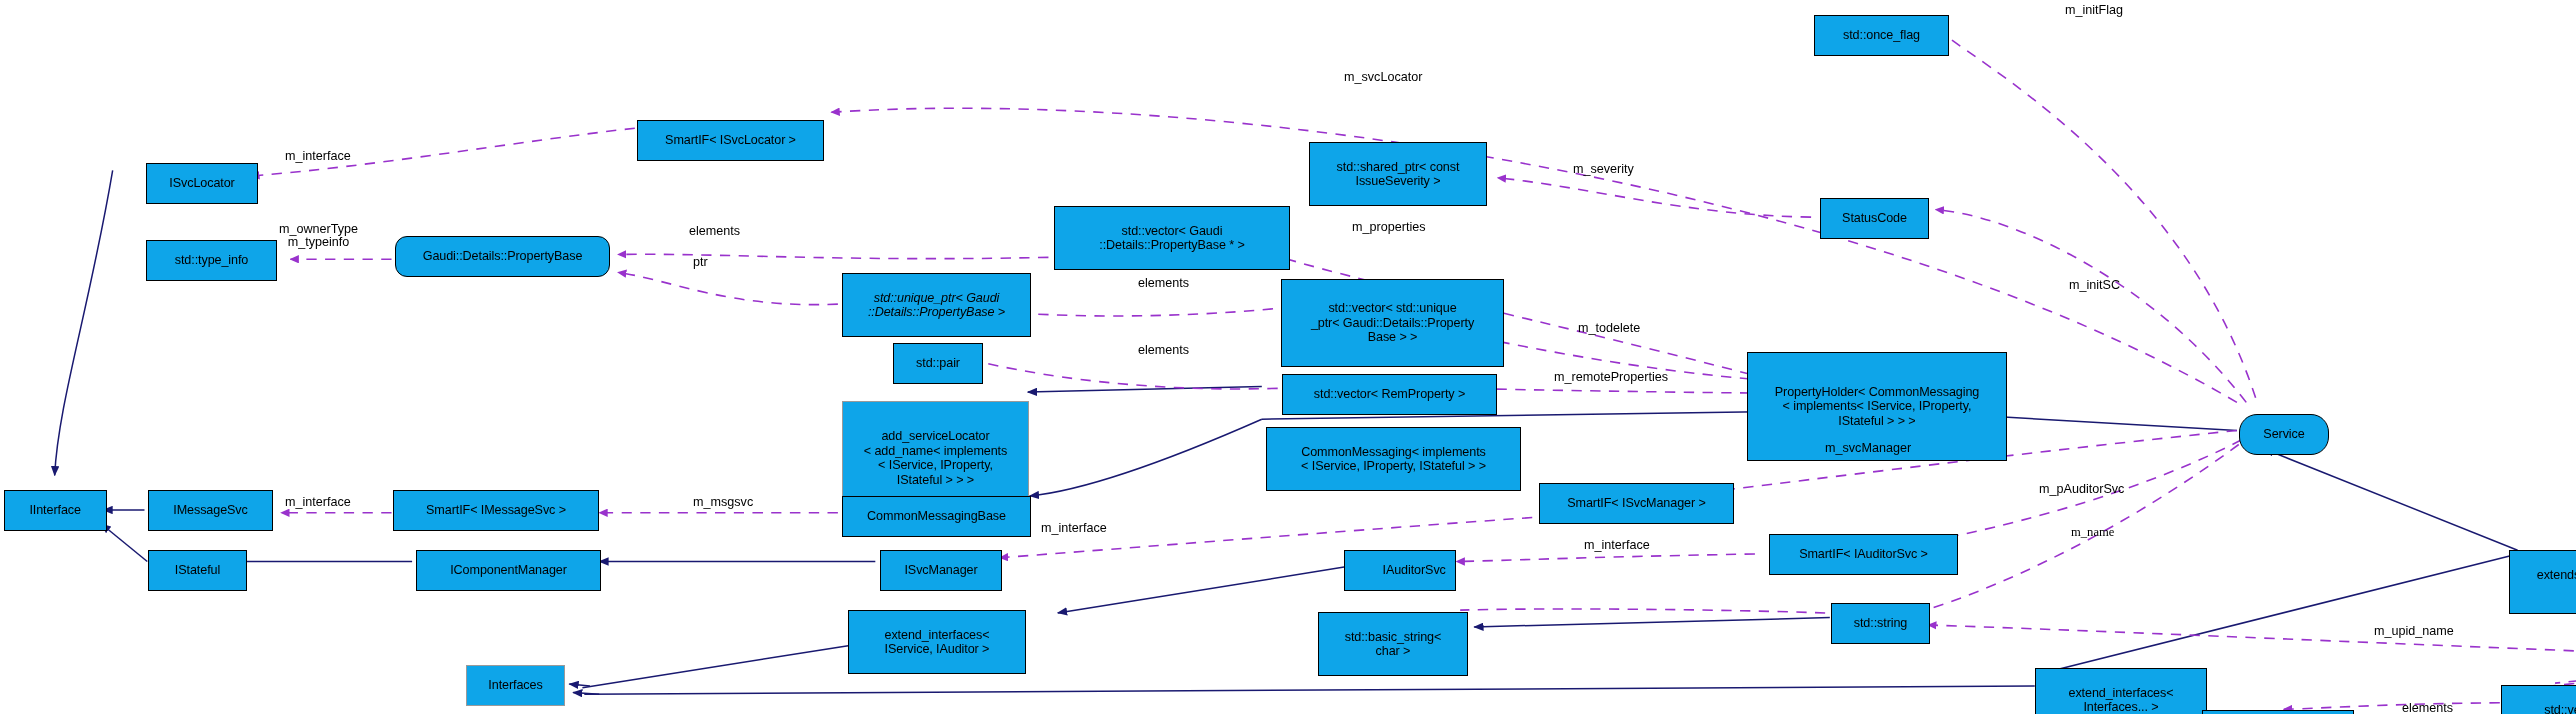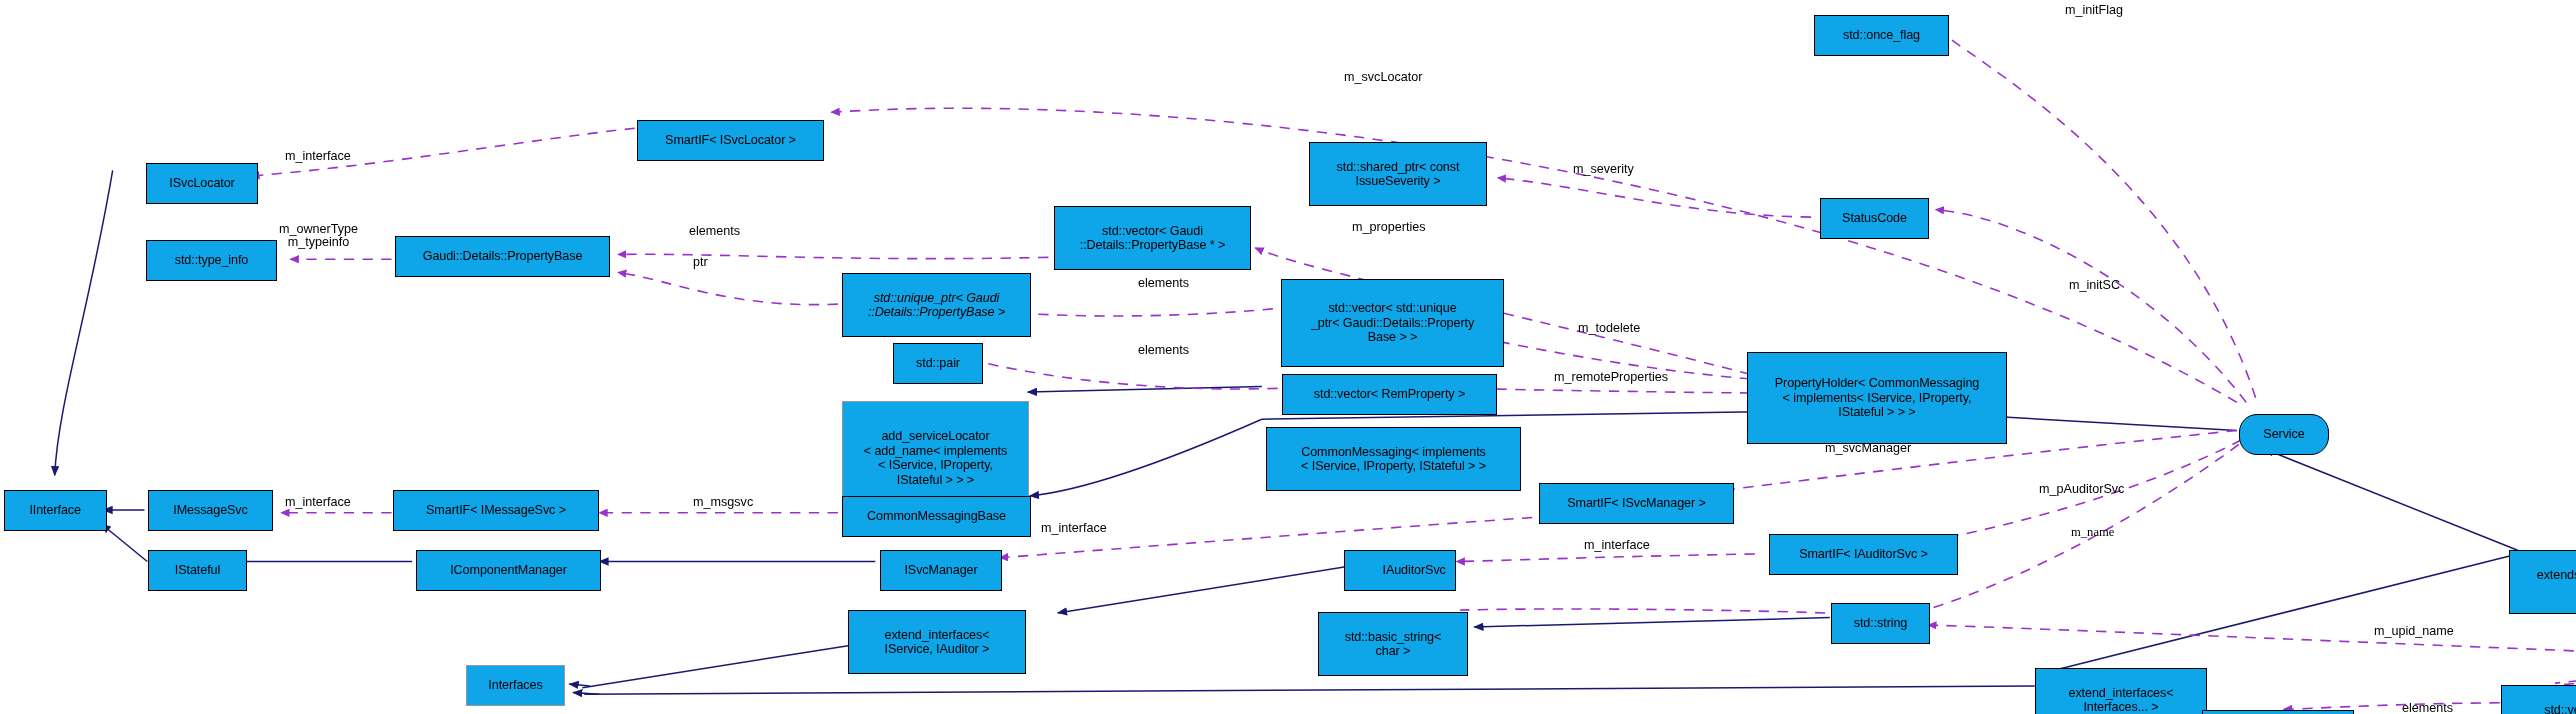"std::vector< Gaudi" div.node { width: 197px -> 236px }
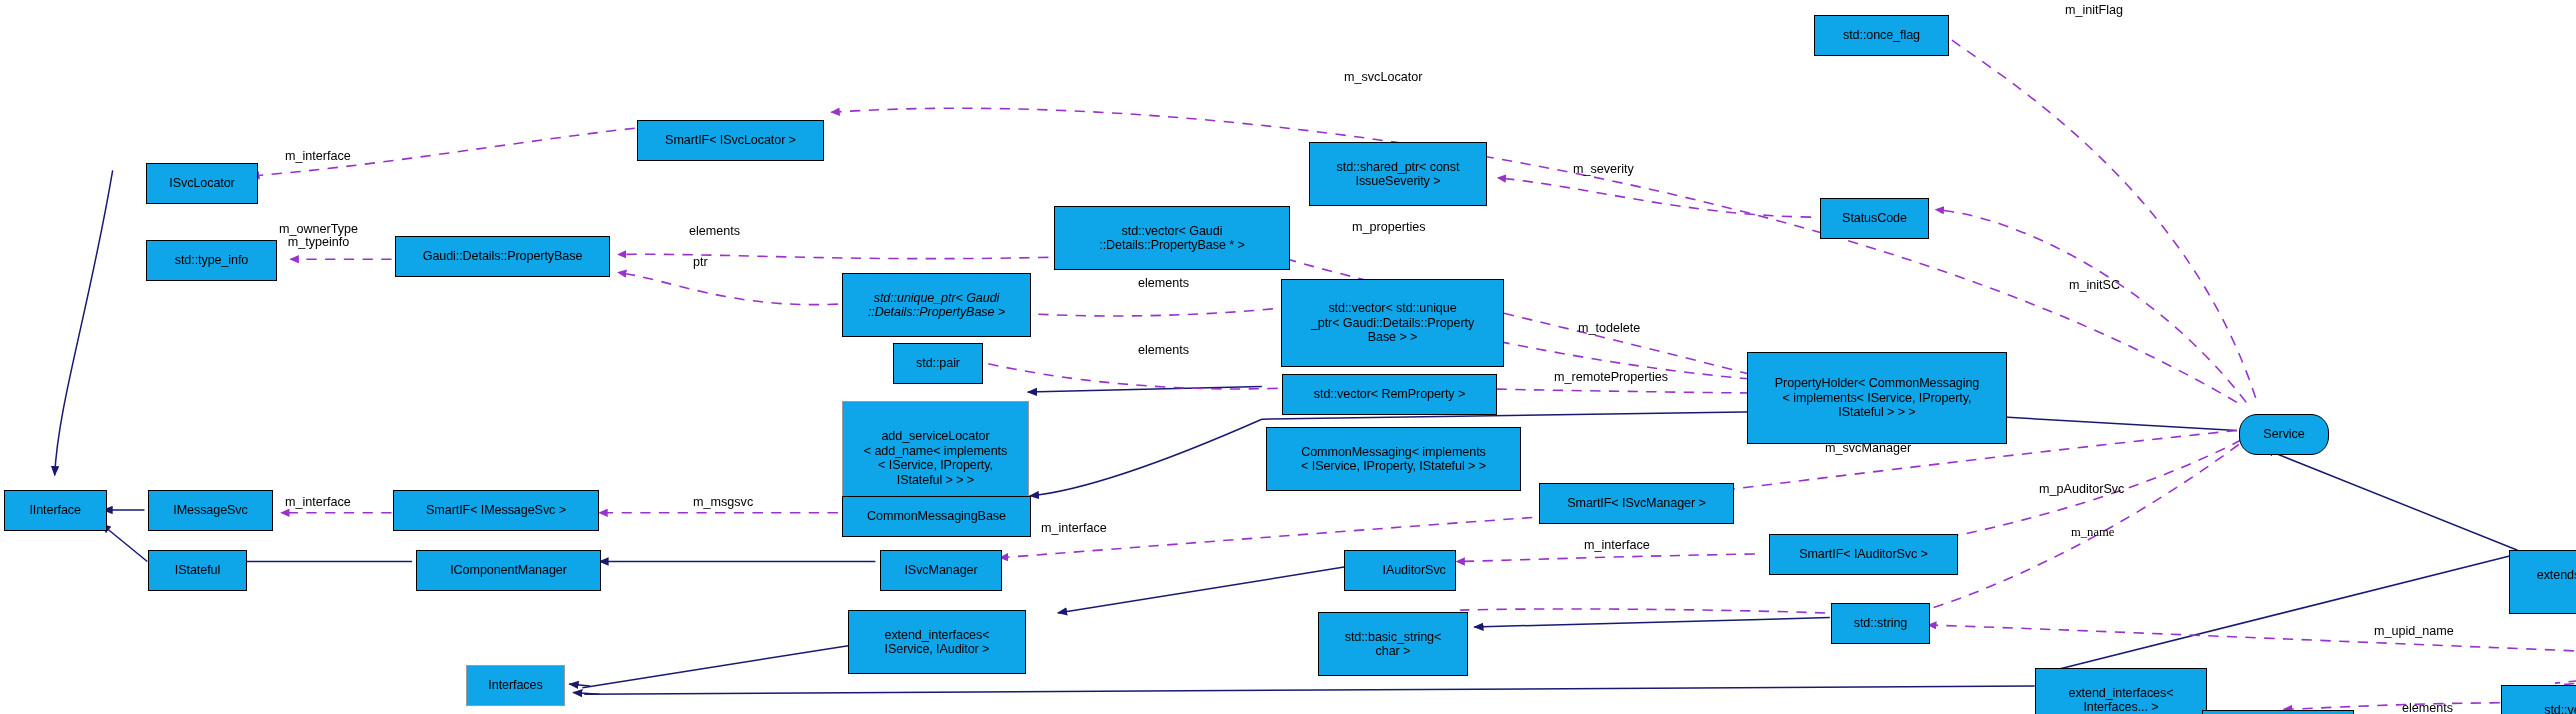"Gaudi::Details::PropertyBase" div.node { border-radius: none -> 12px }
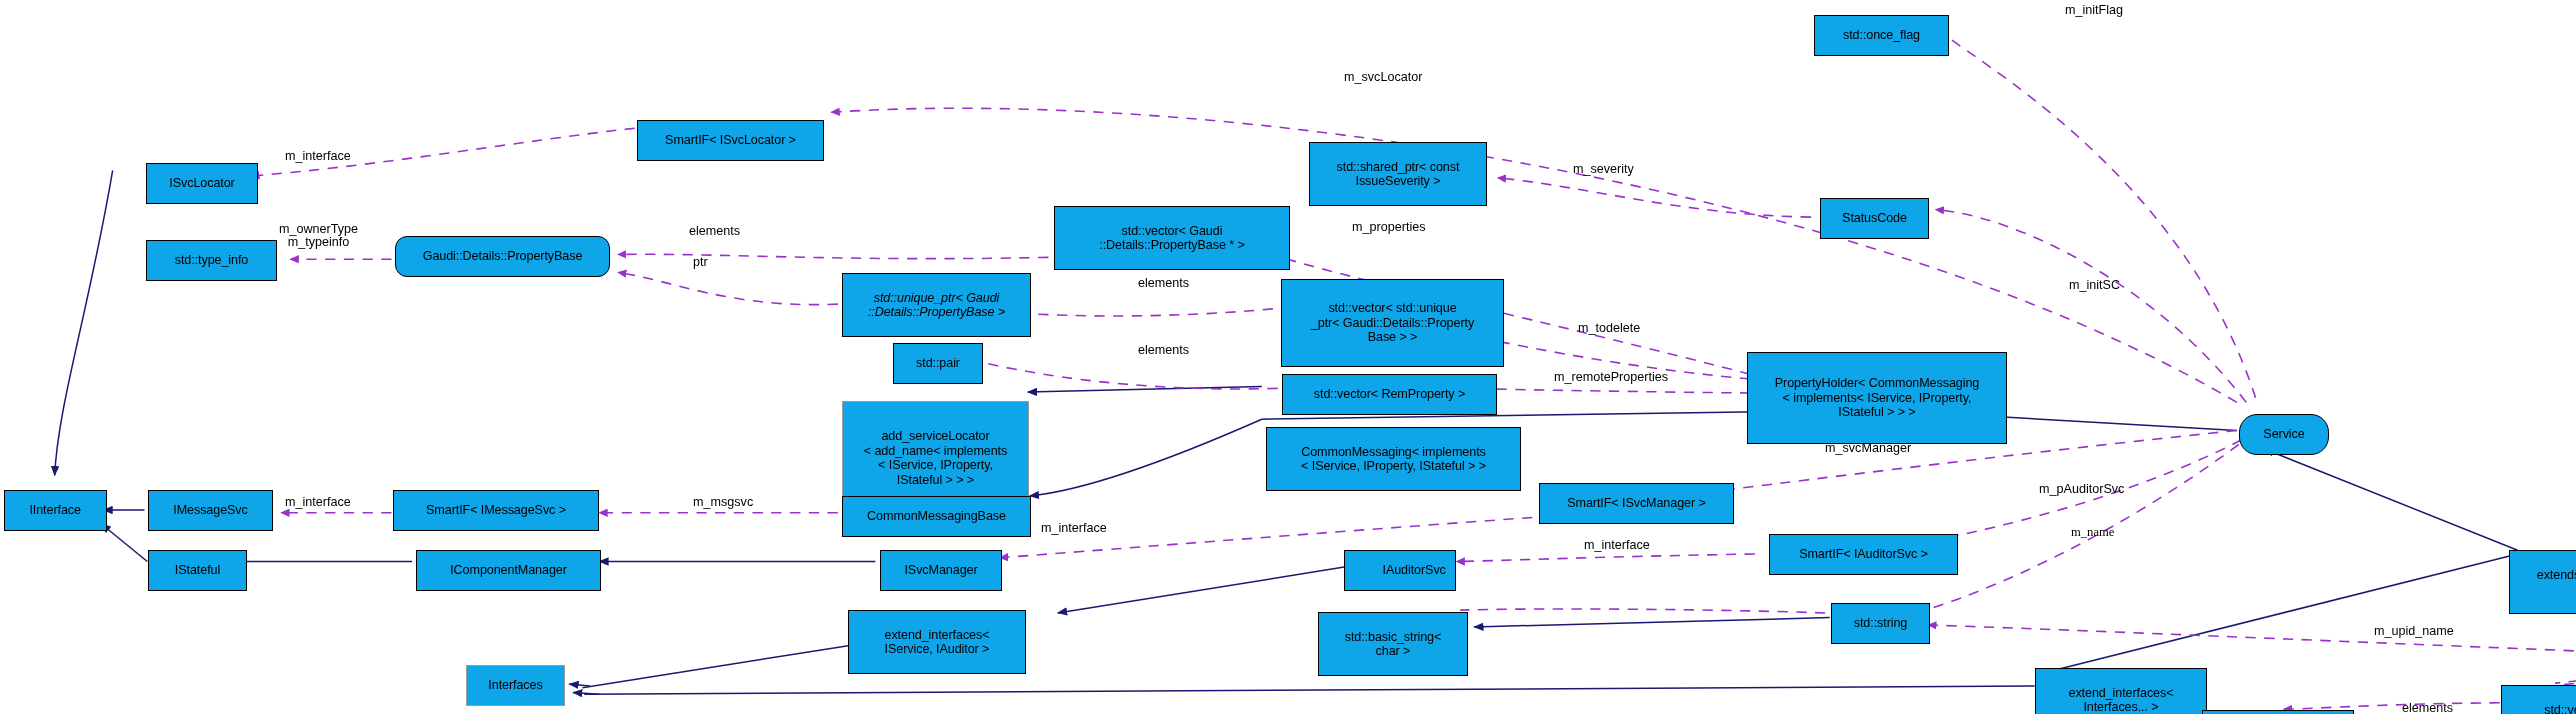"PropertyHolder< CommonMessaging" div.node { height: 92px -> 109px }
